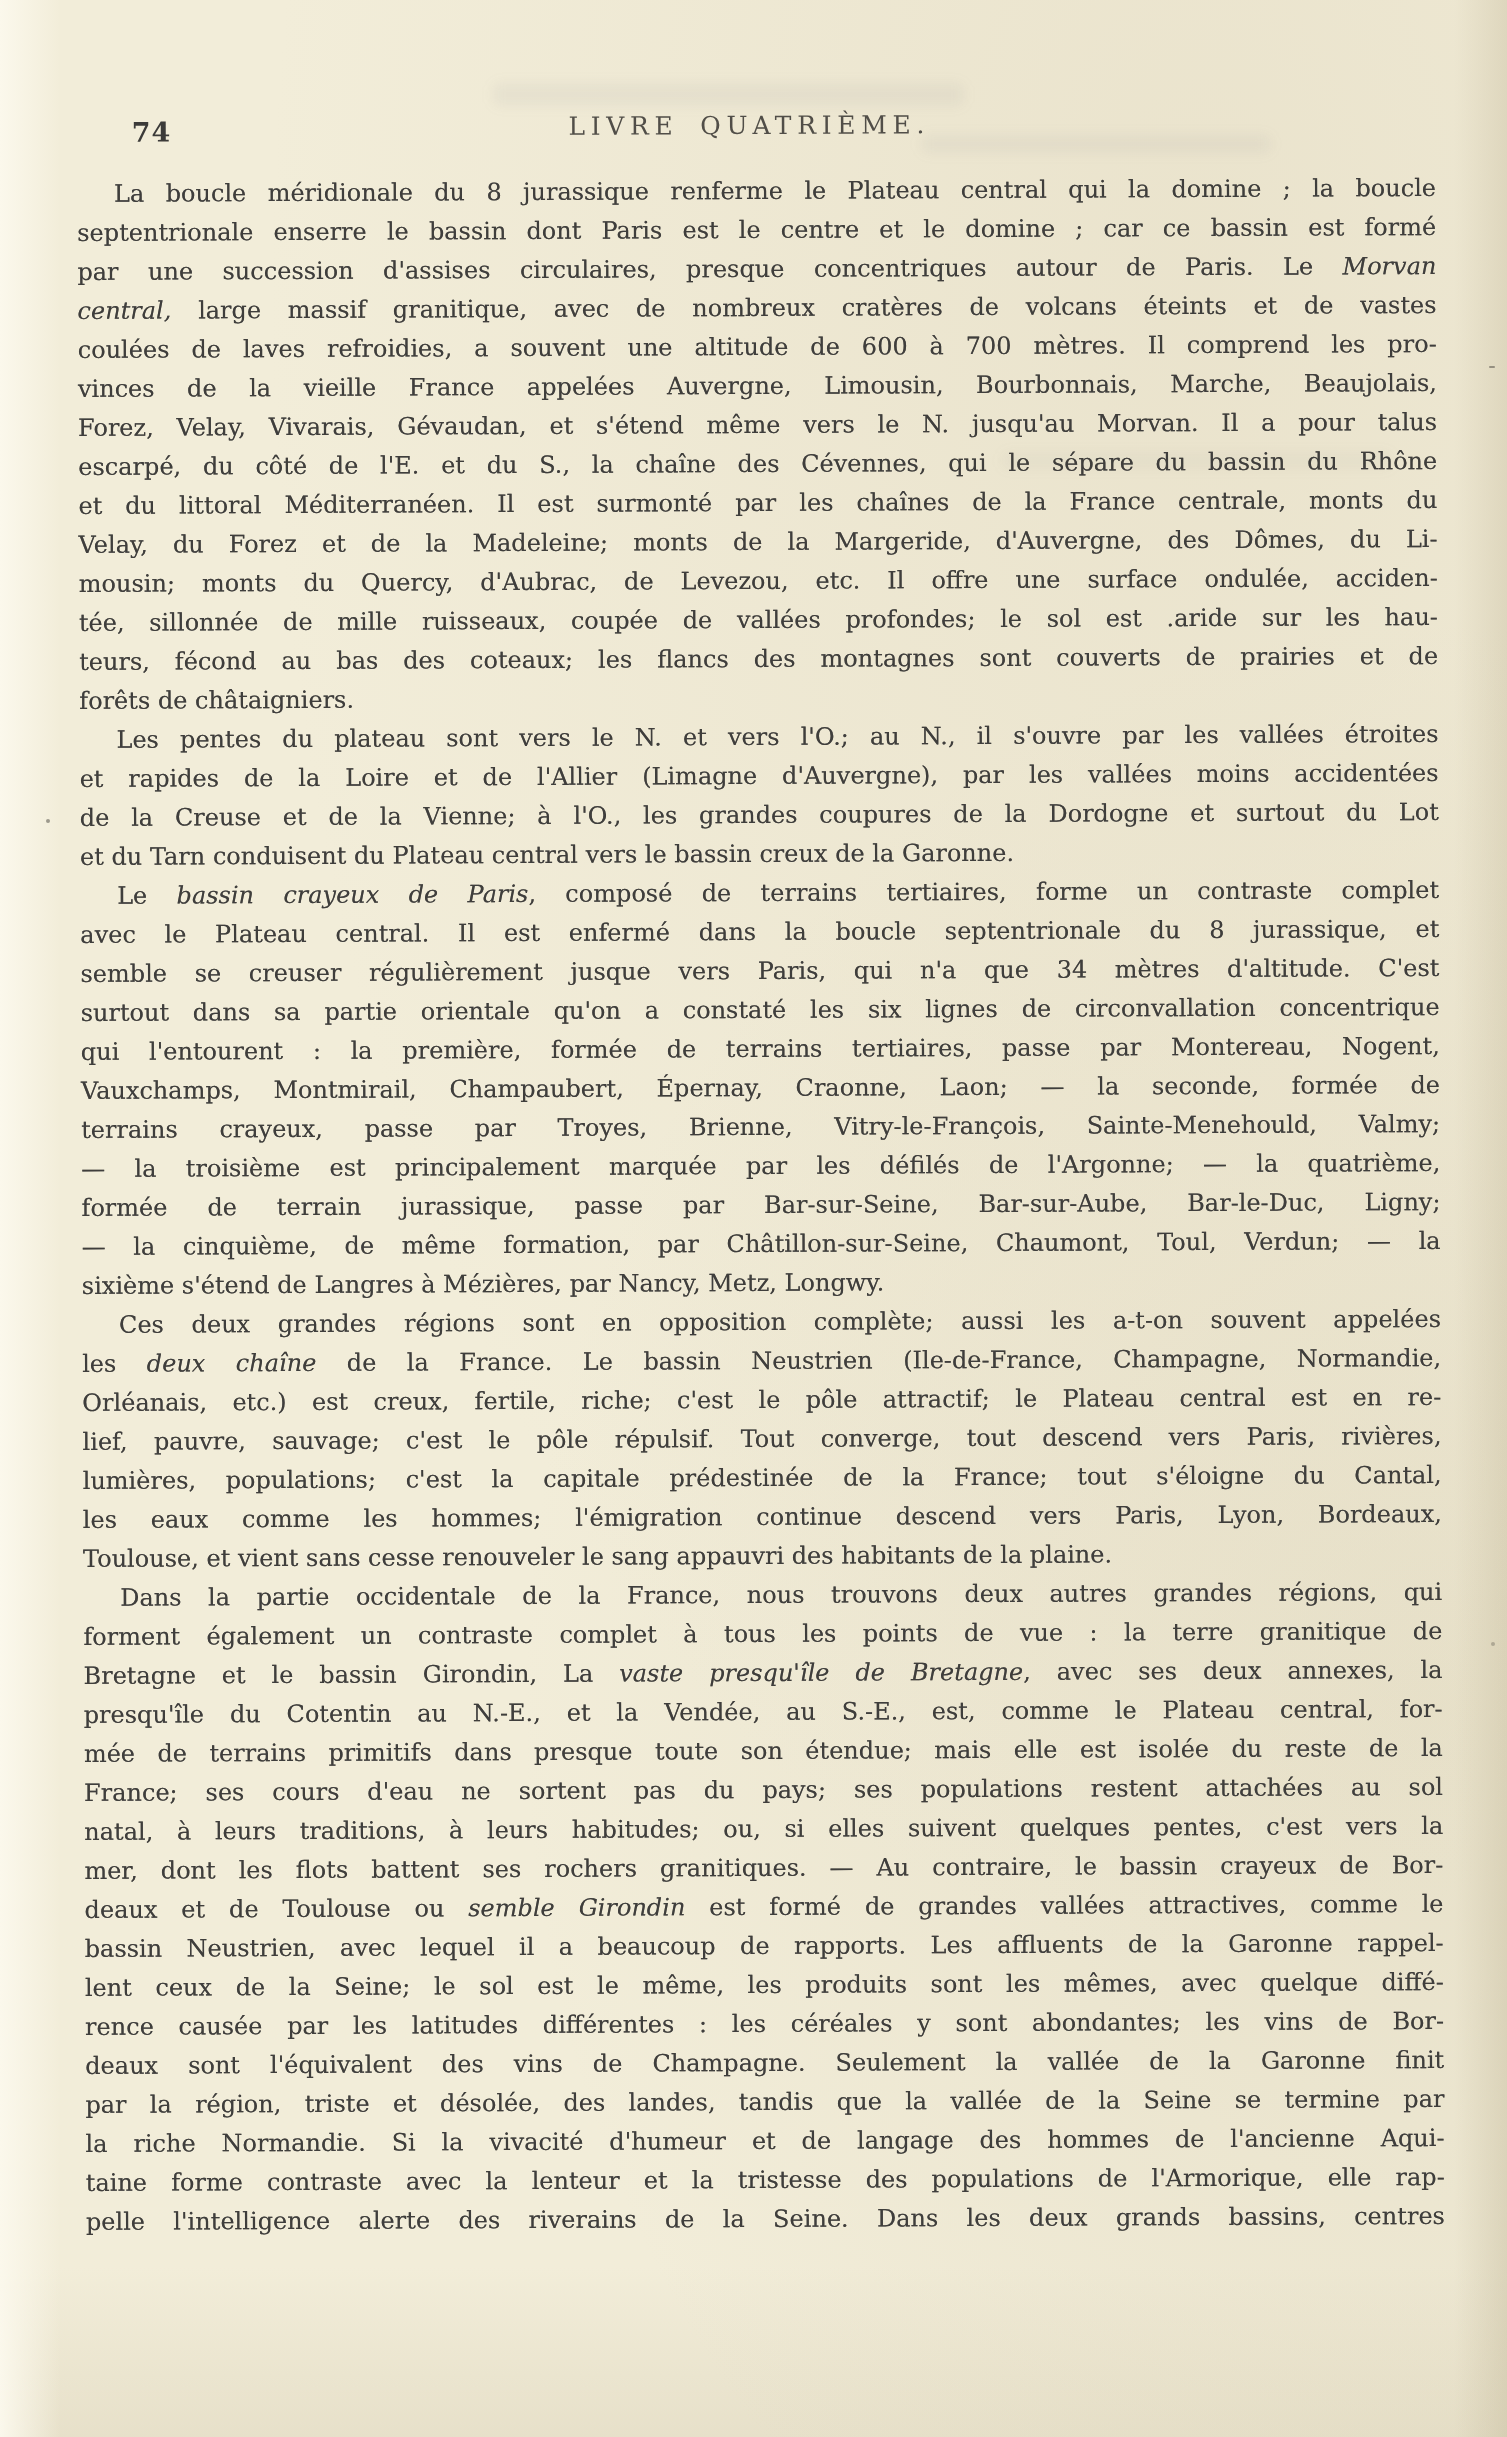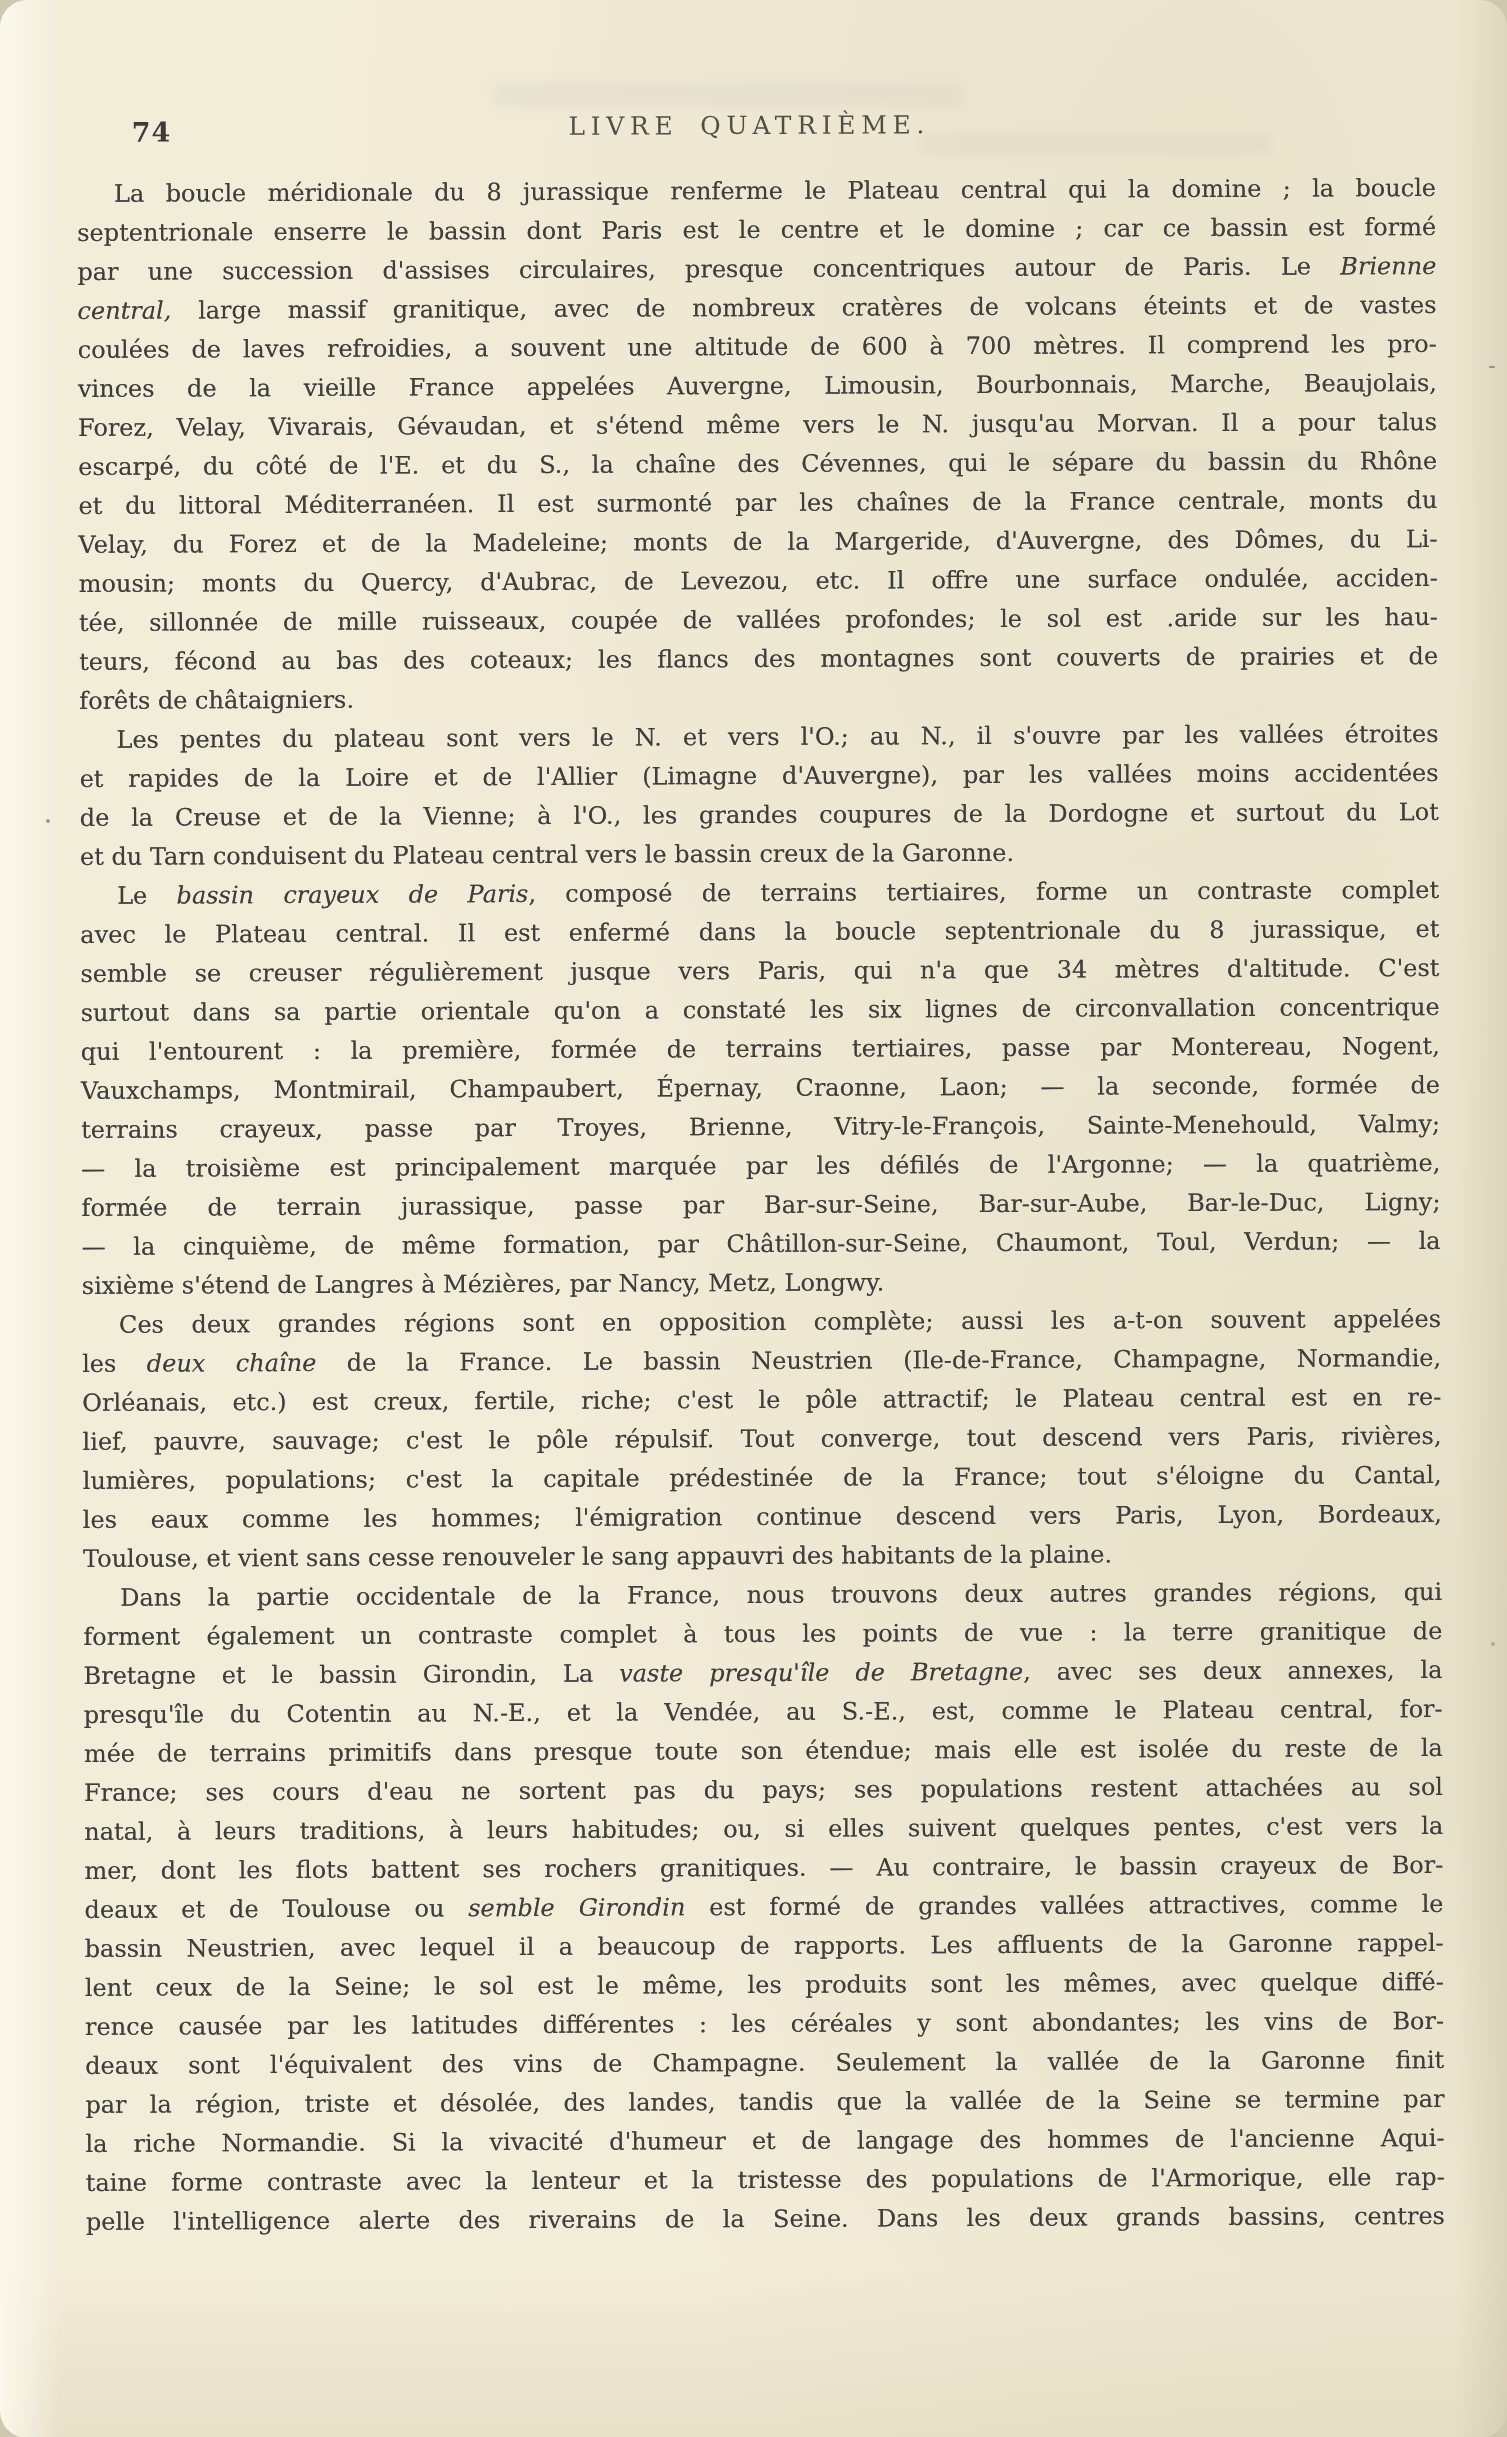"74" .page { border-radius: 27px -> none }
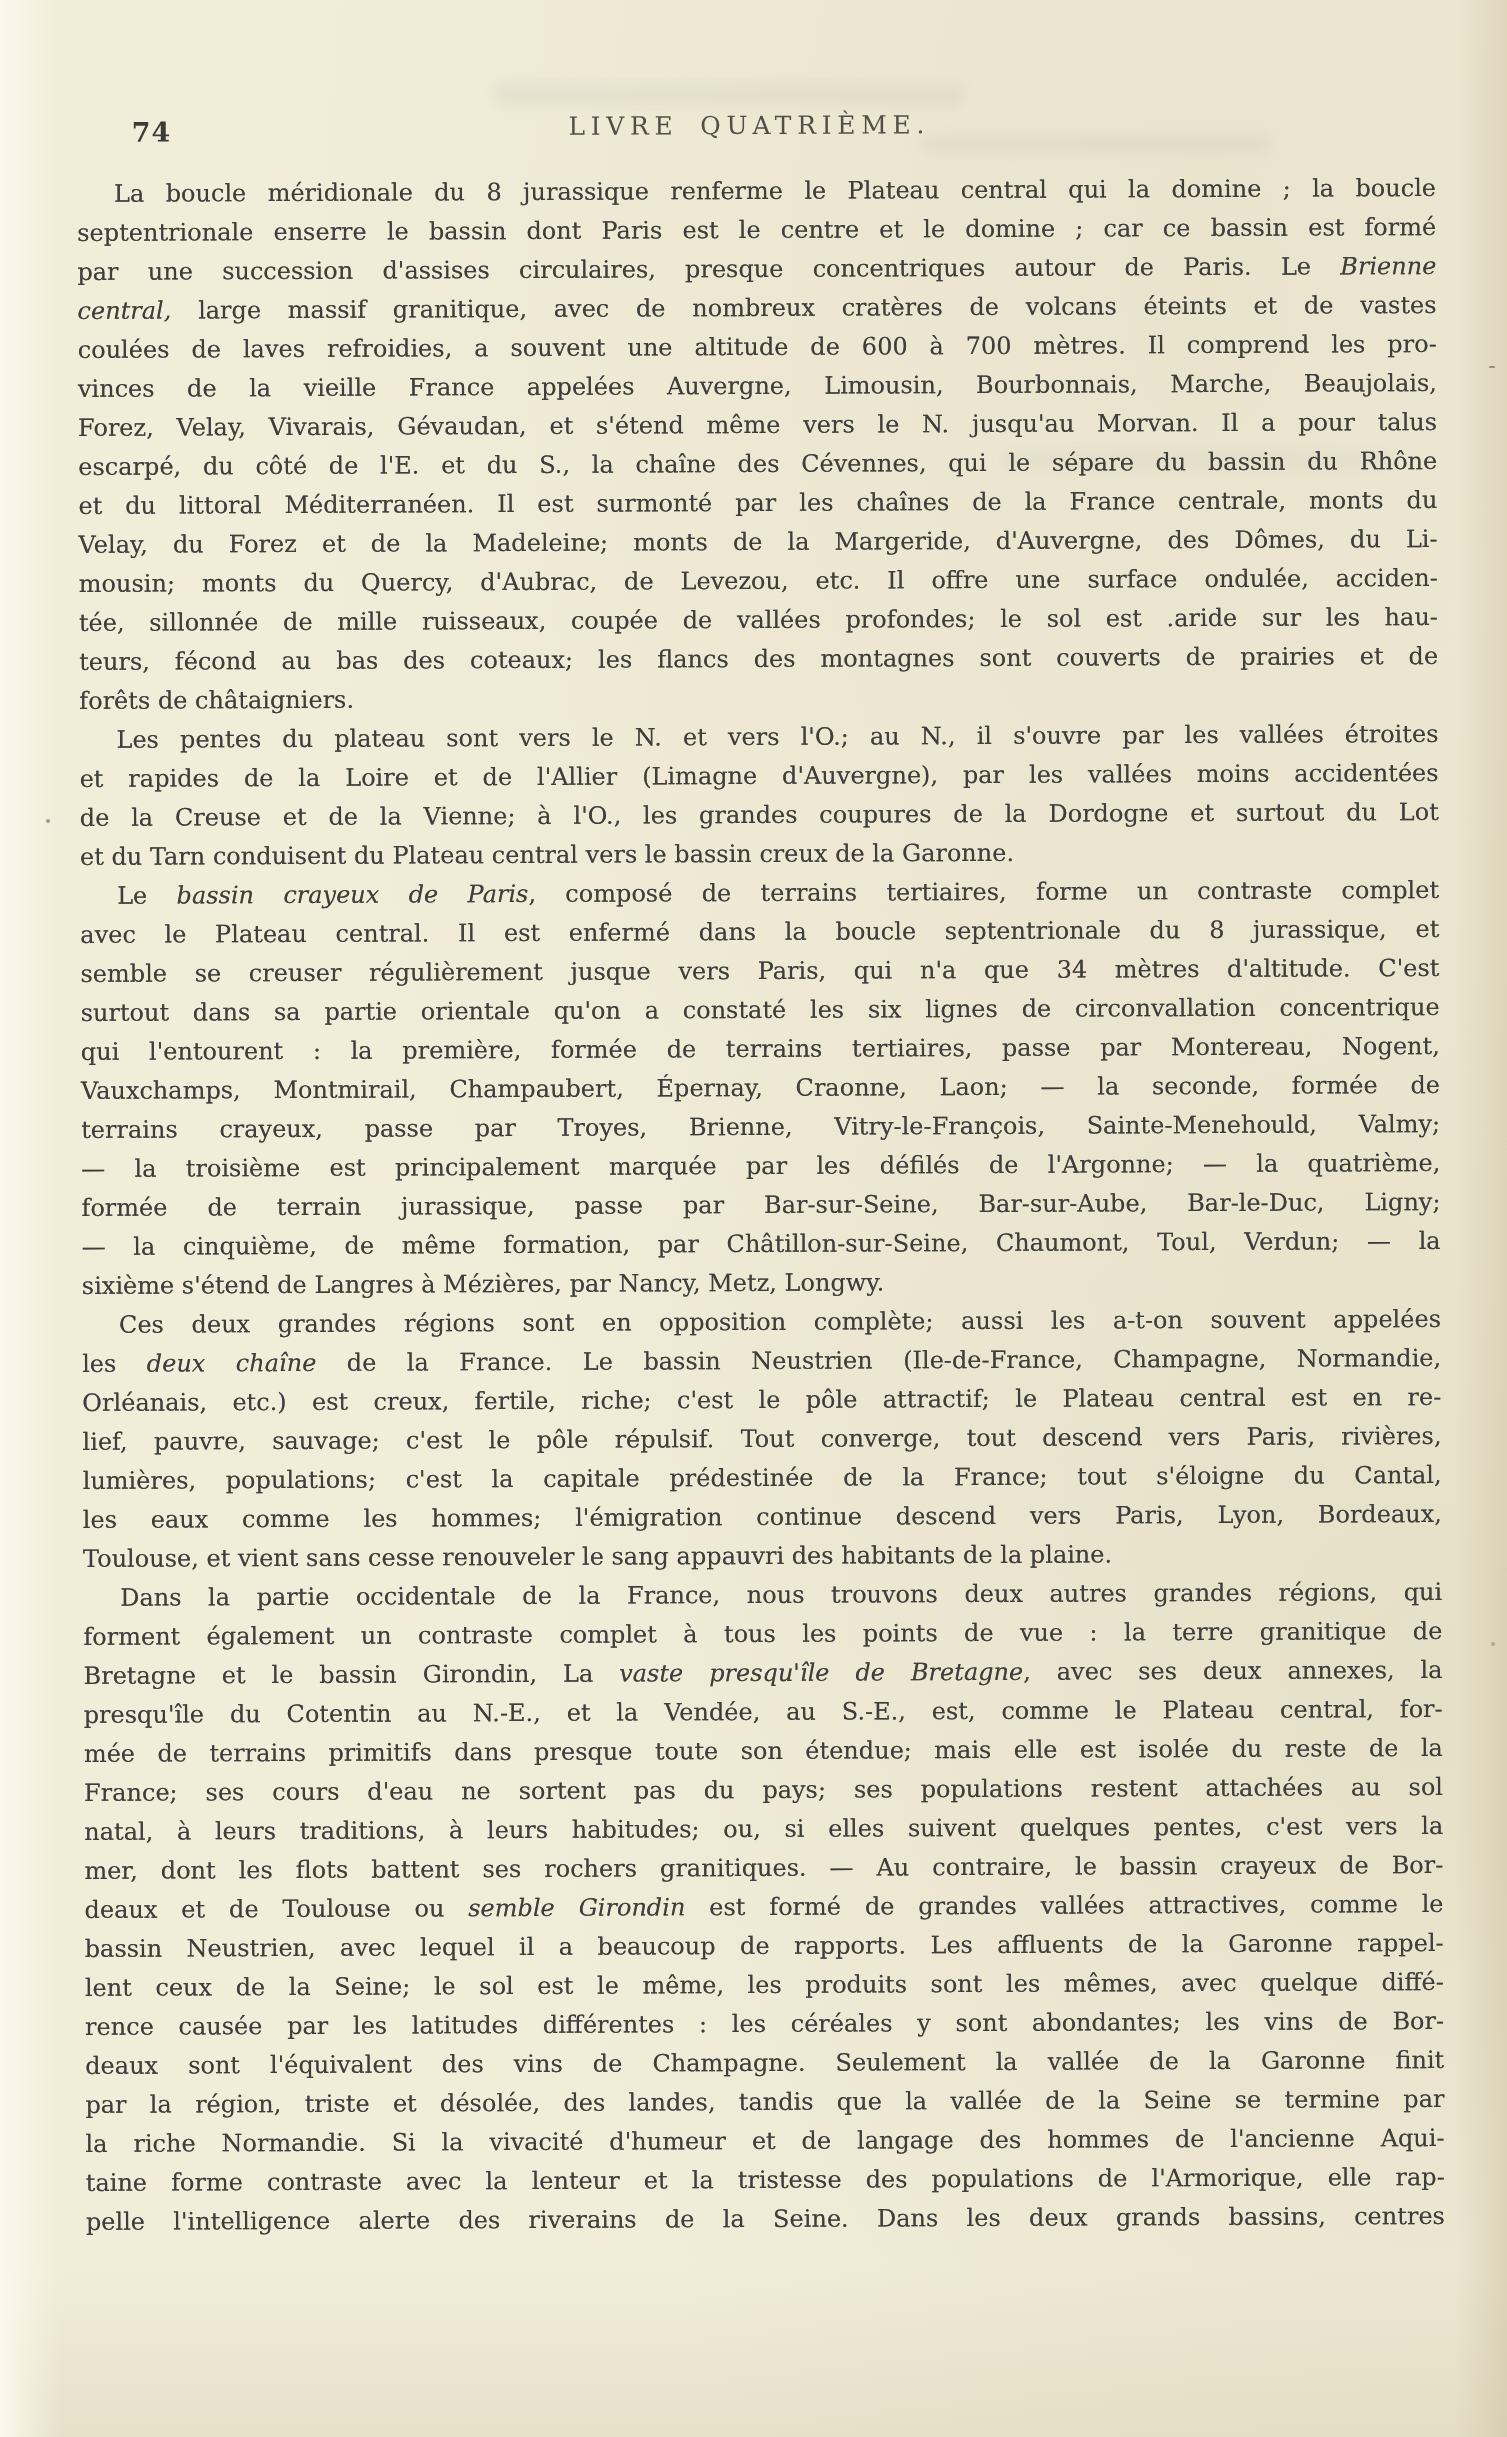"Brienne" span.it { text: Brienne -> Morvan }
